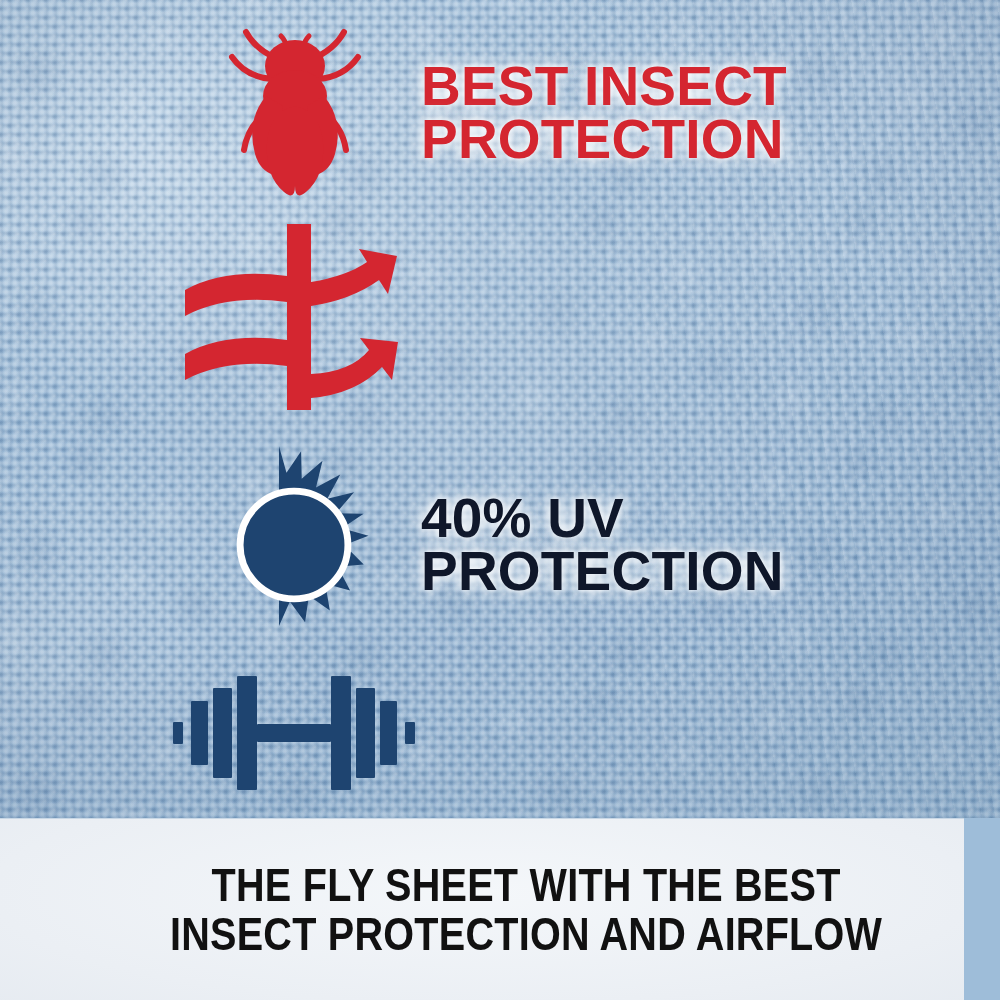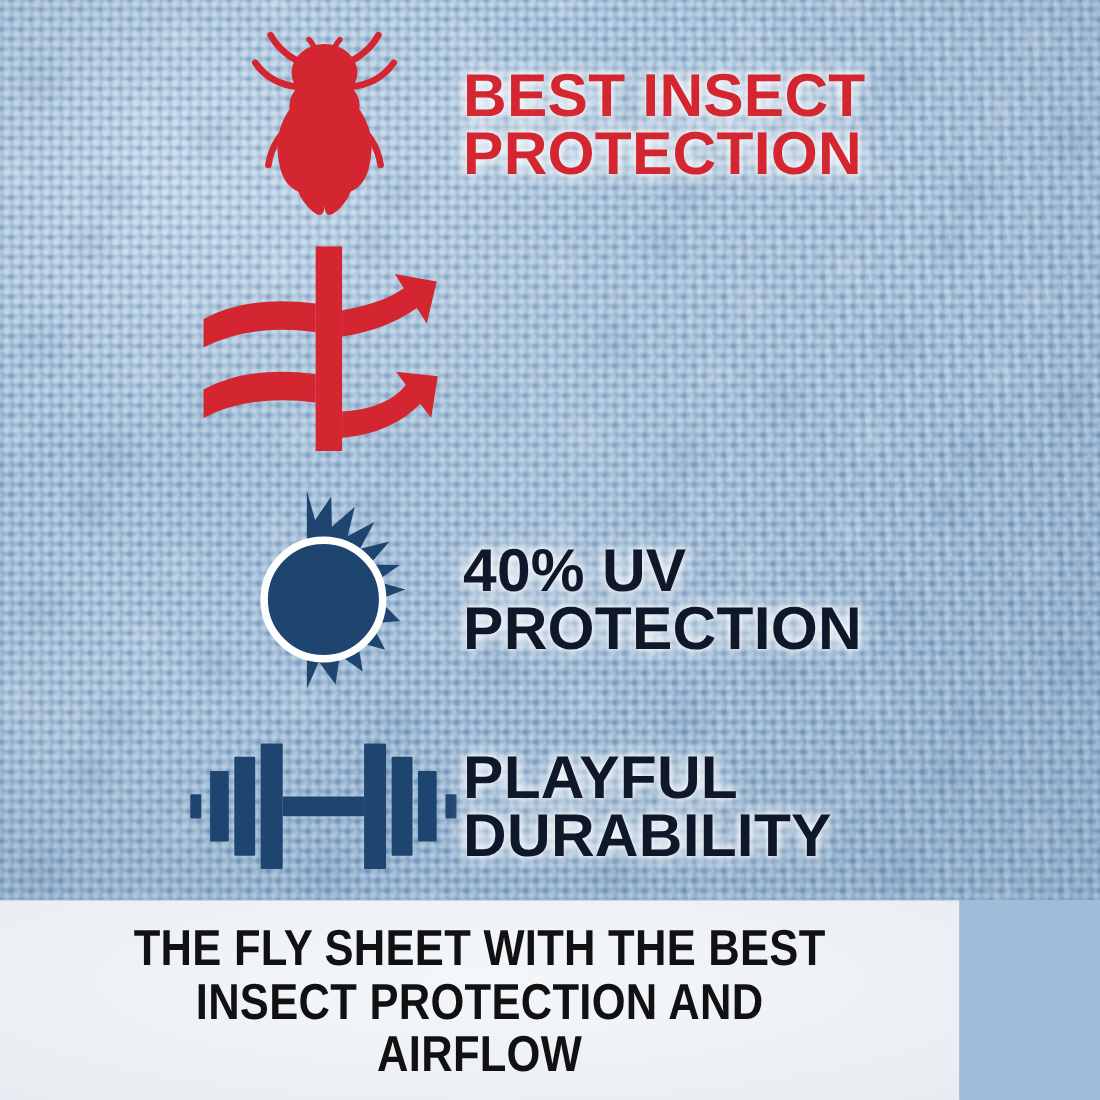"PLAYFUL" div.row-text { html: <div>PLAYFUL DURABILITY</div> -> none }
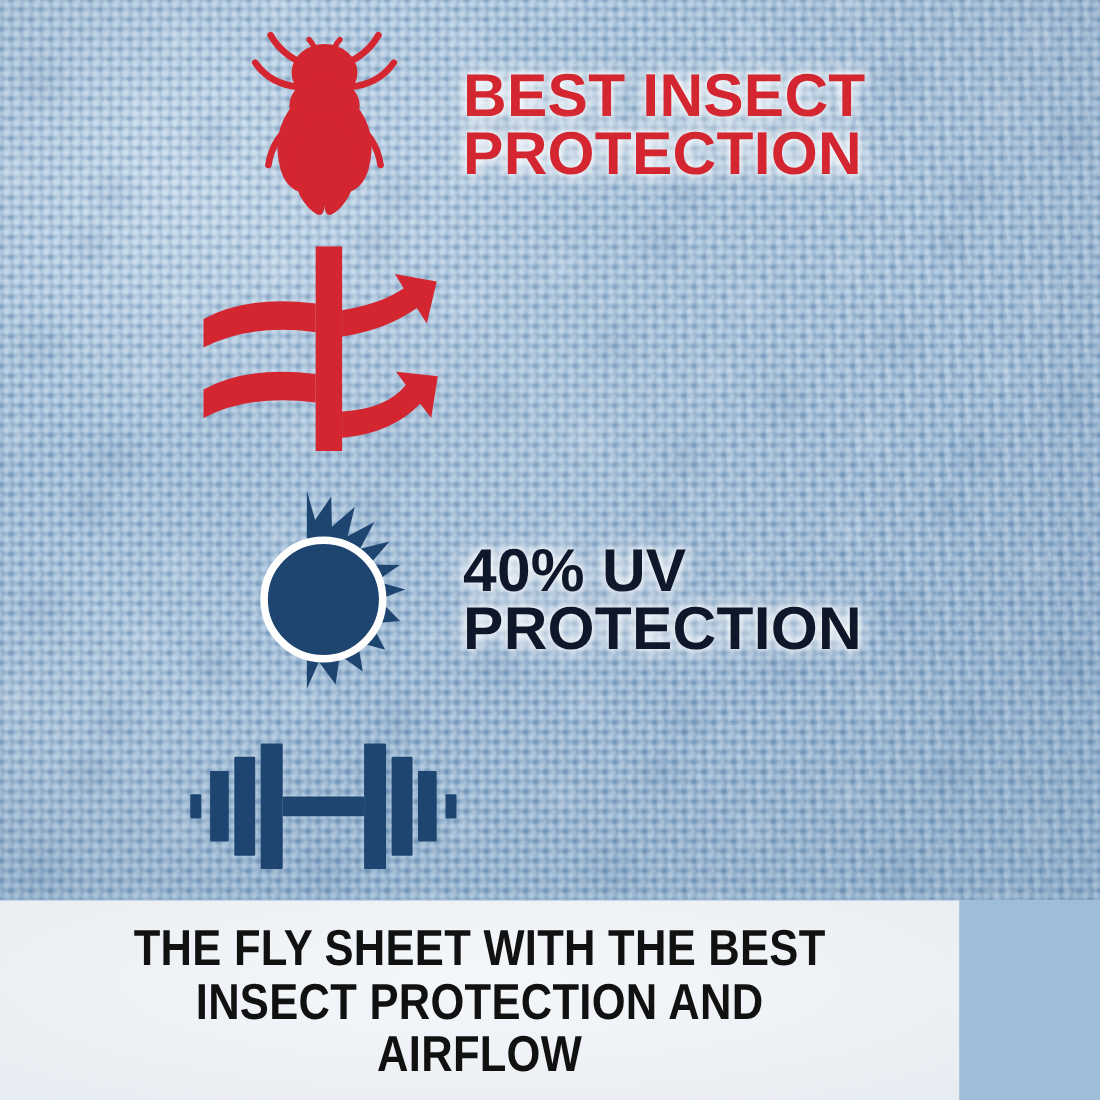"THE FLY SHEET WITH THE" .caption { justify-content: flex-start -> flex-end; width: 872px -> 964px }
